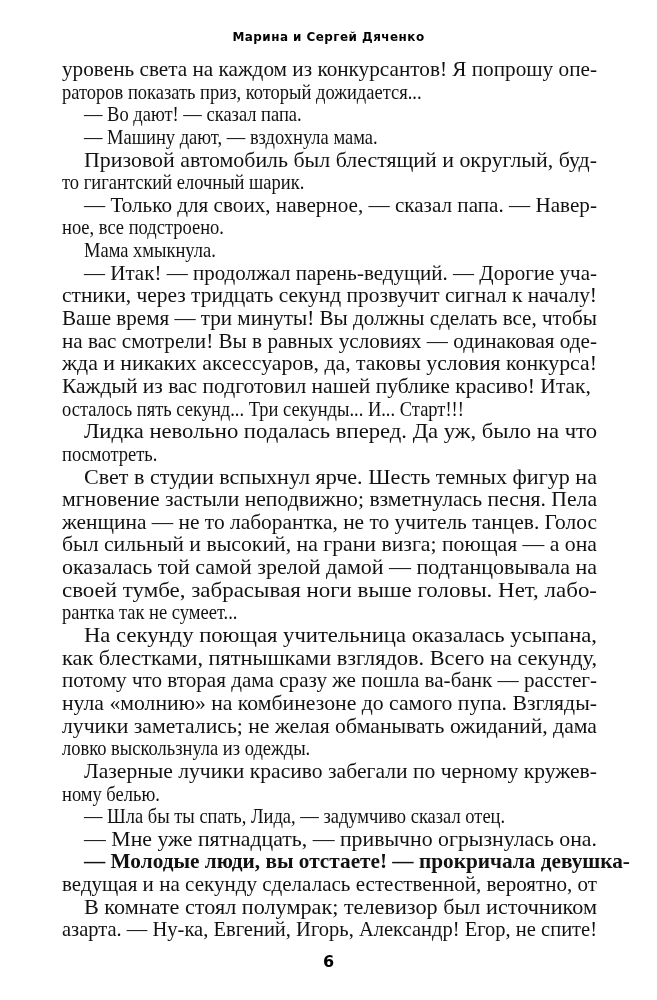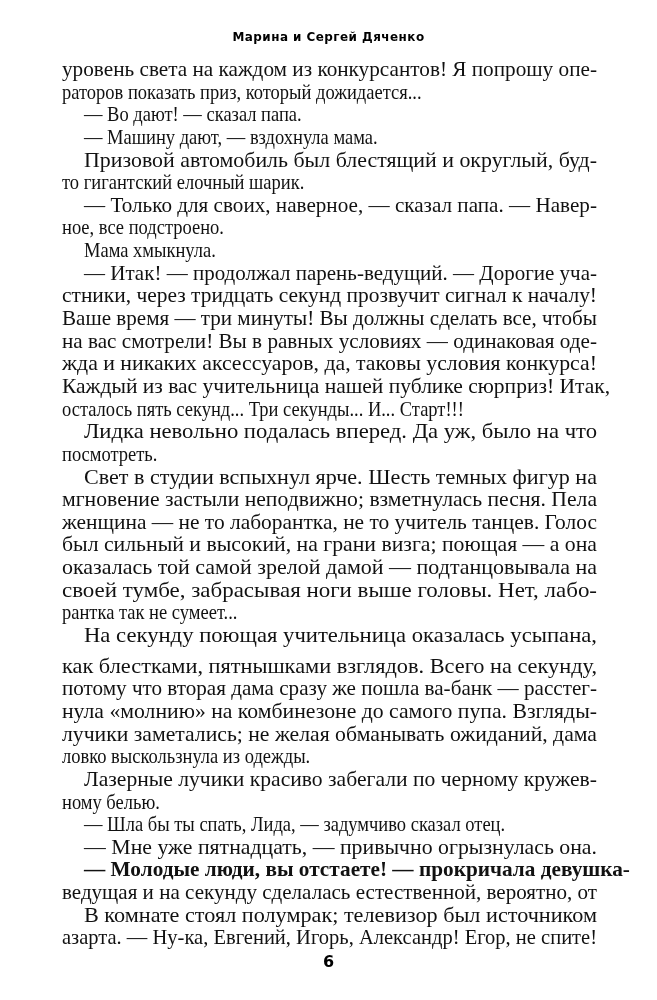"Каждый из вас учительница нашей" span.inner { text: учительница нашей публике сюрприз -> подготовил нашей публике красиво }
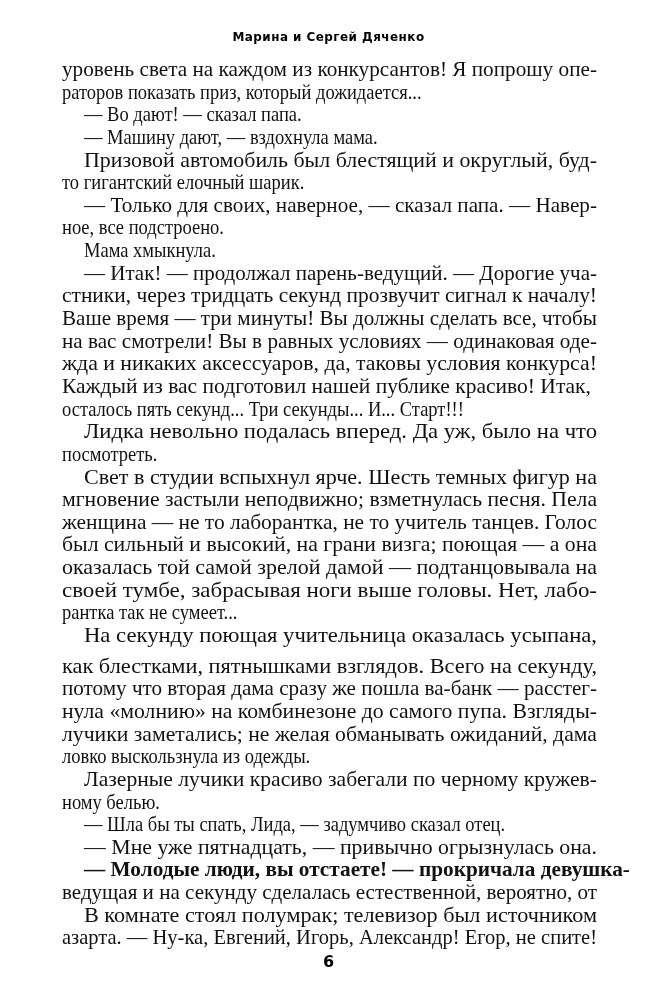"как блестками, пятнышками взглядов." div.line { margin-top: 8px -> none }
